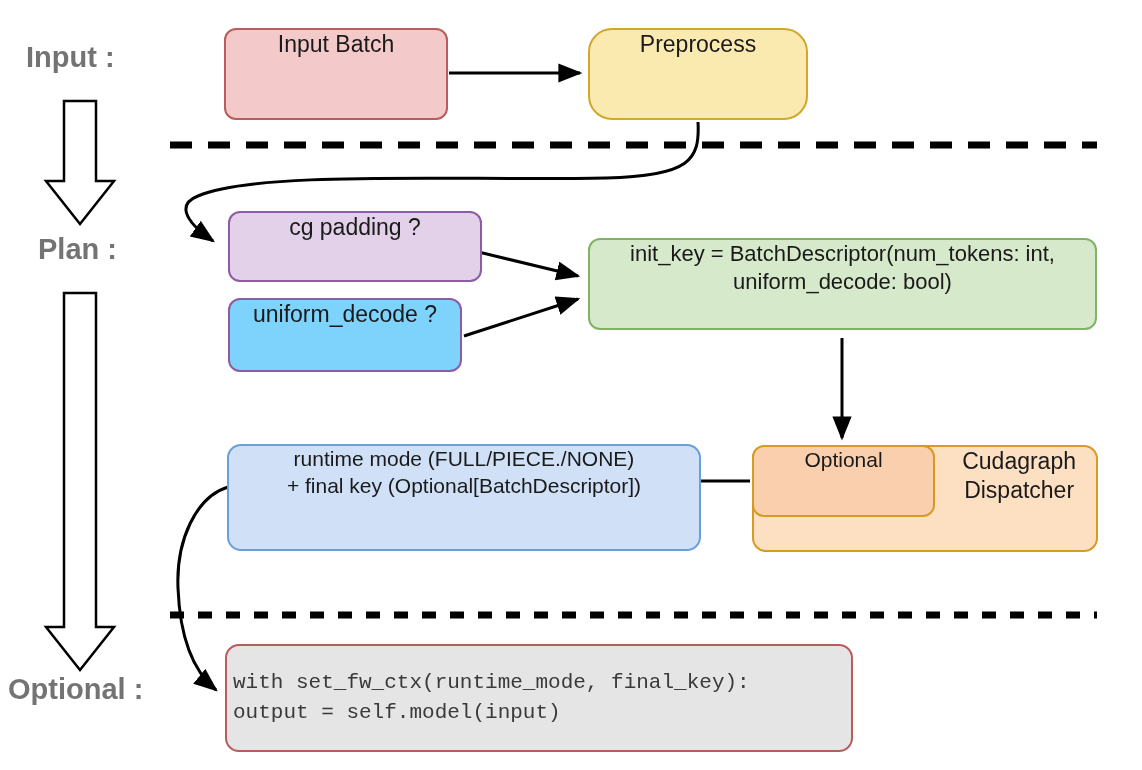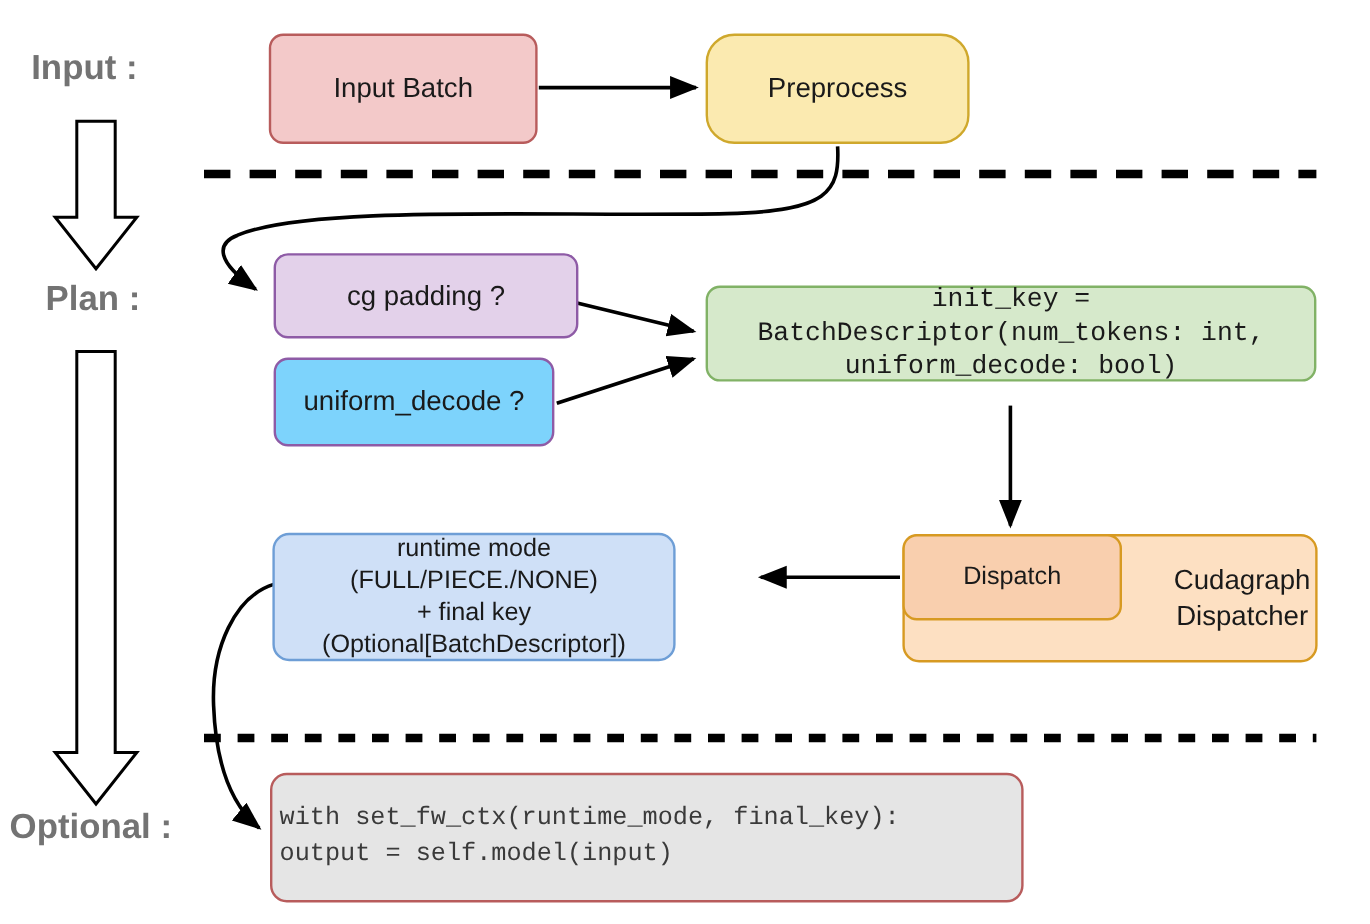"Input Batch" .node { align-items: center -> flex-start }
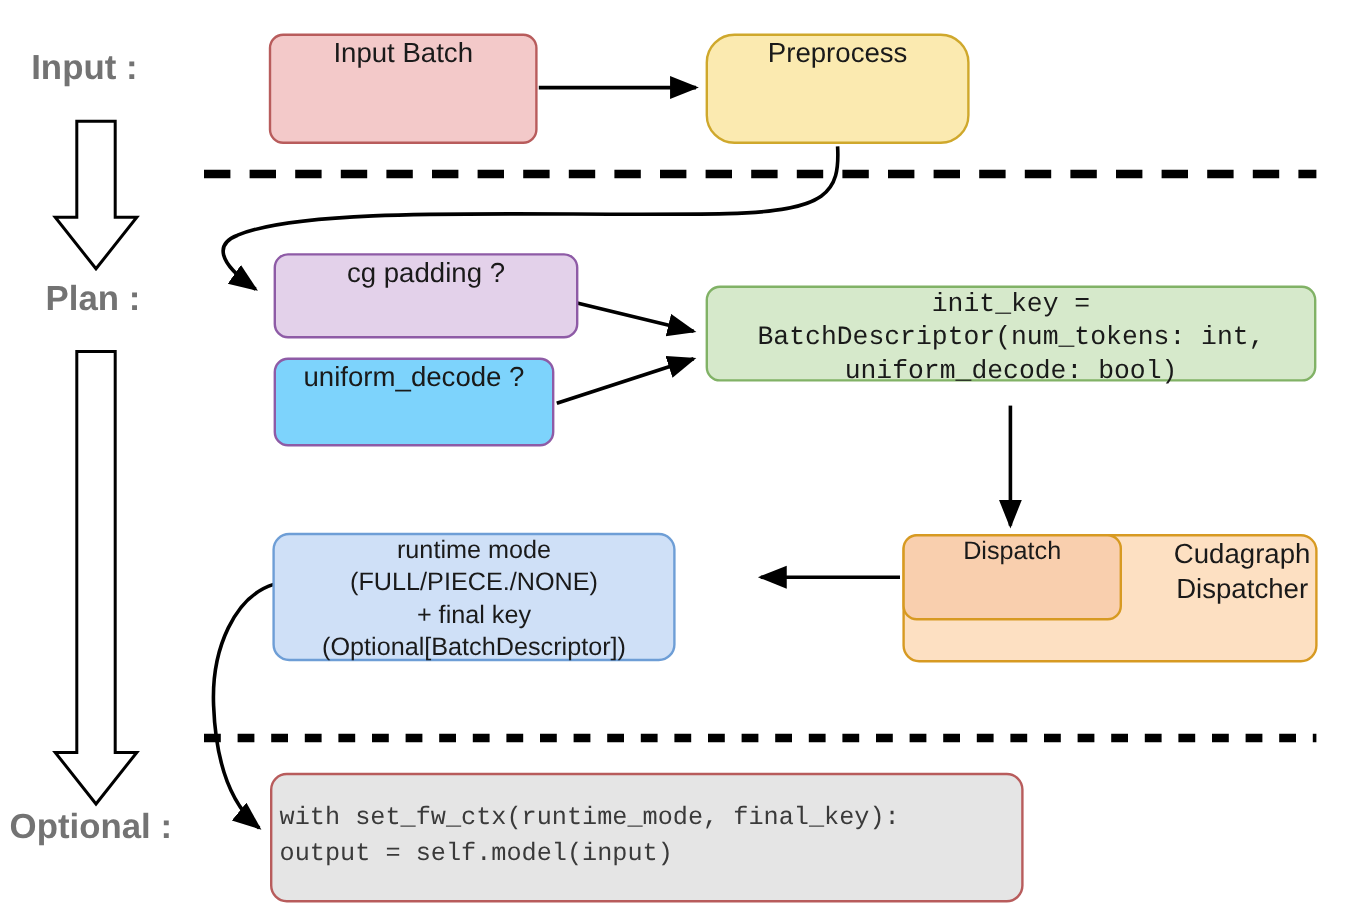"init_key = BatchDescriptor(num_tokens:" #n-init-key { font-family: Liberation Mono, monospace -> none; height: 80px -> 92px }
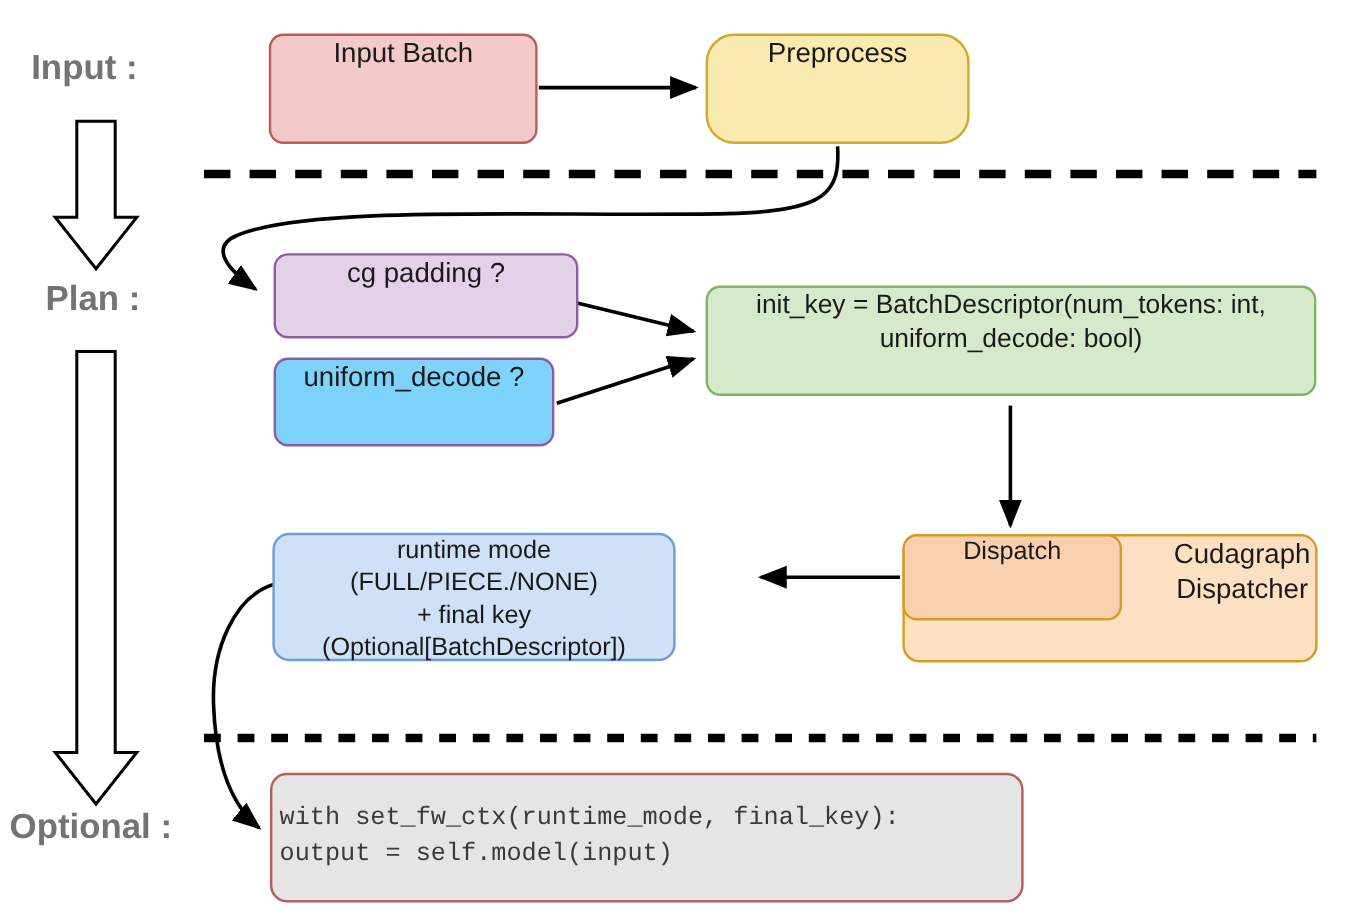"runtime mode (FULL/PIECE./NONE)" #n-runtime-mode { width: 336px -> 474px }
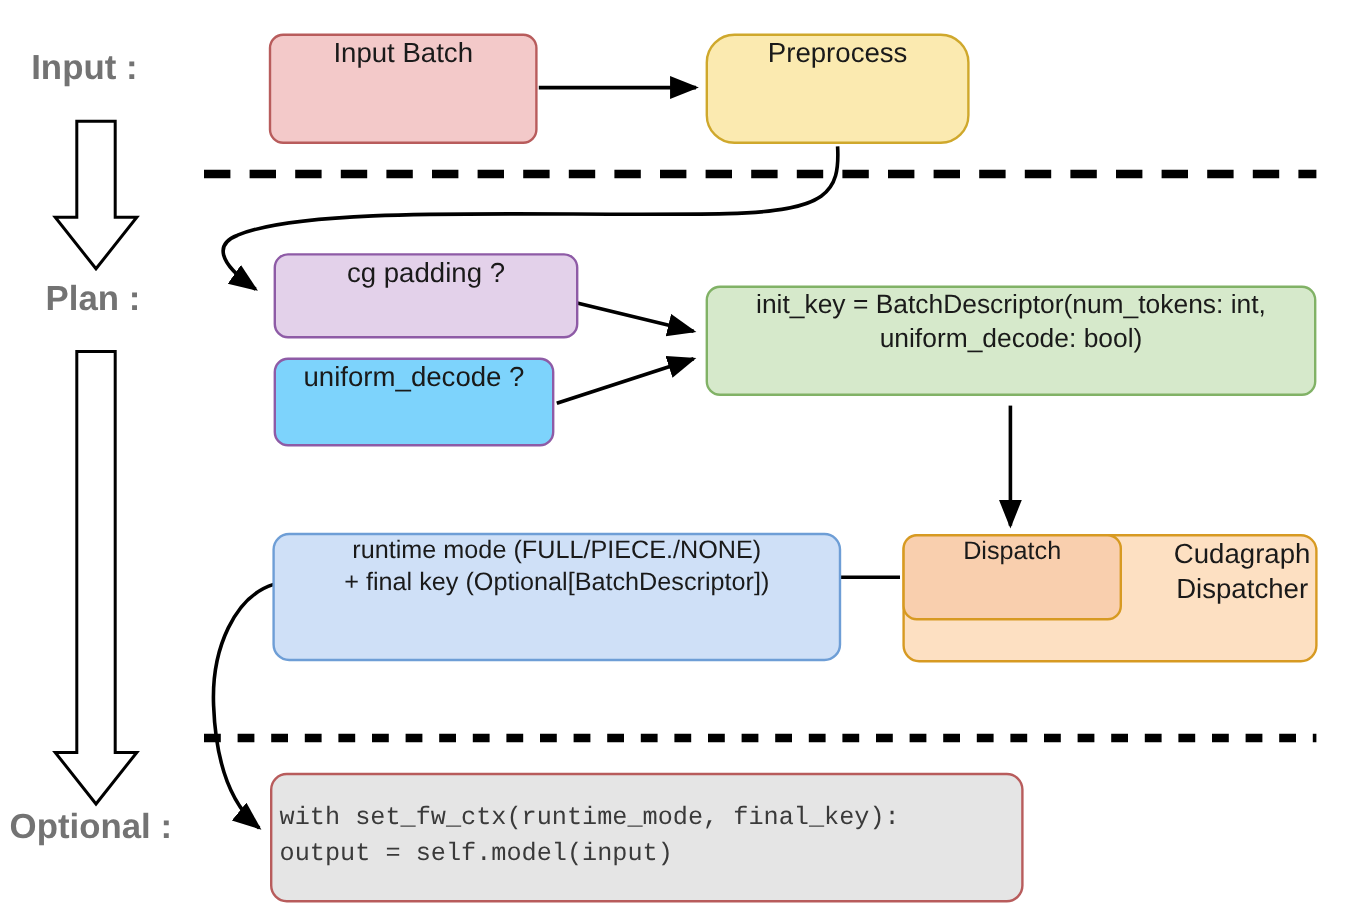"Dispatch" span.node-label { text: Dispatch -> Optional }
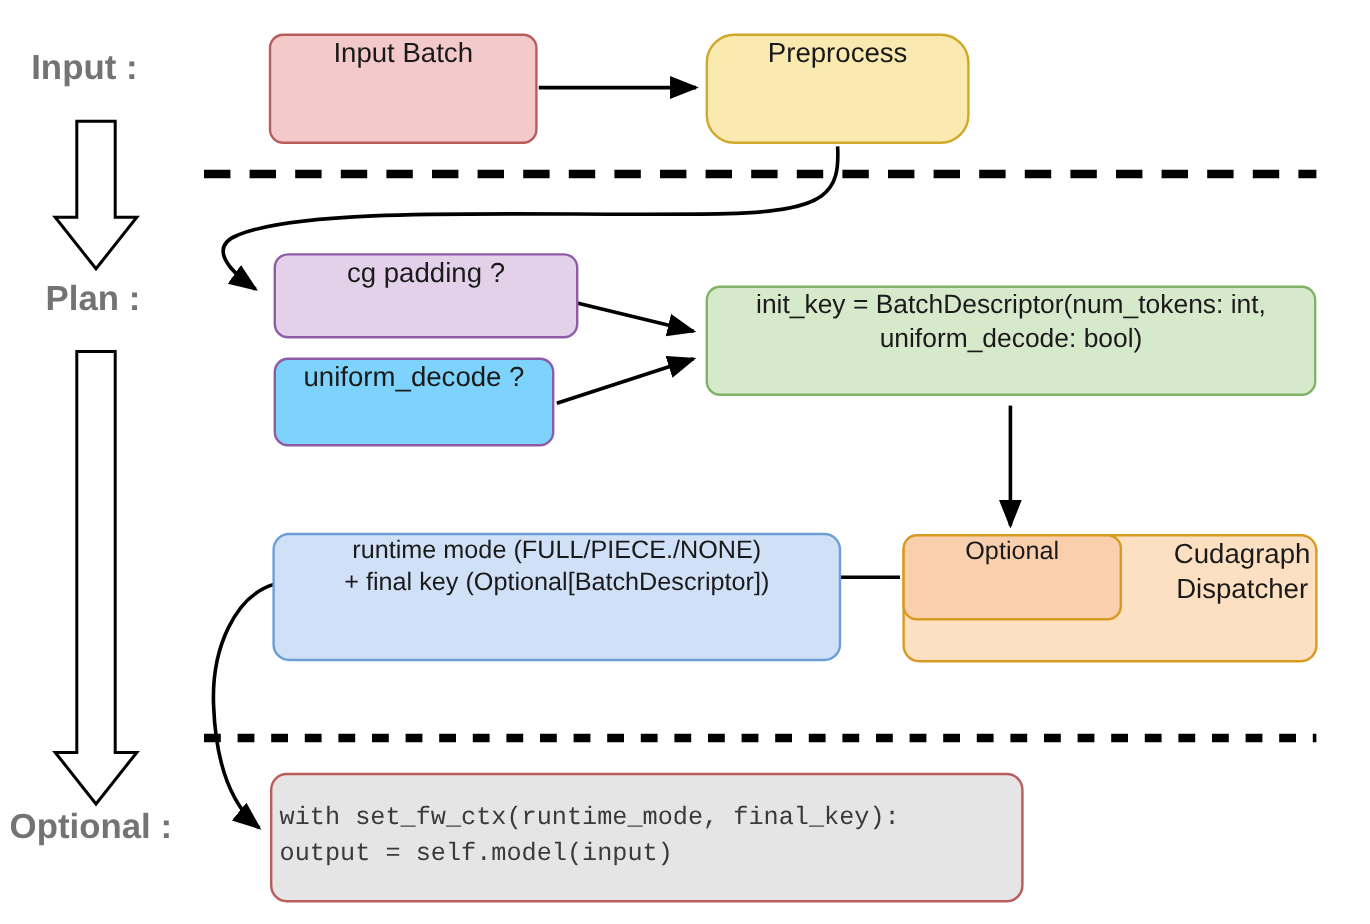"Cudagraph" #n-cudagraph { padding-right: 4px -> 20px }
